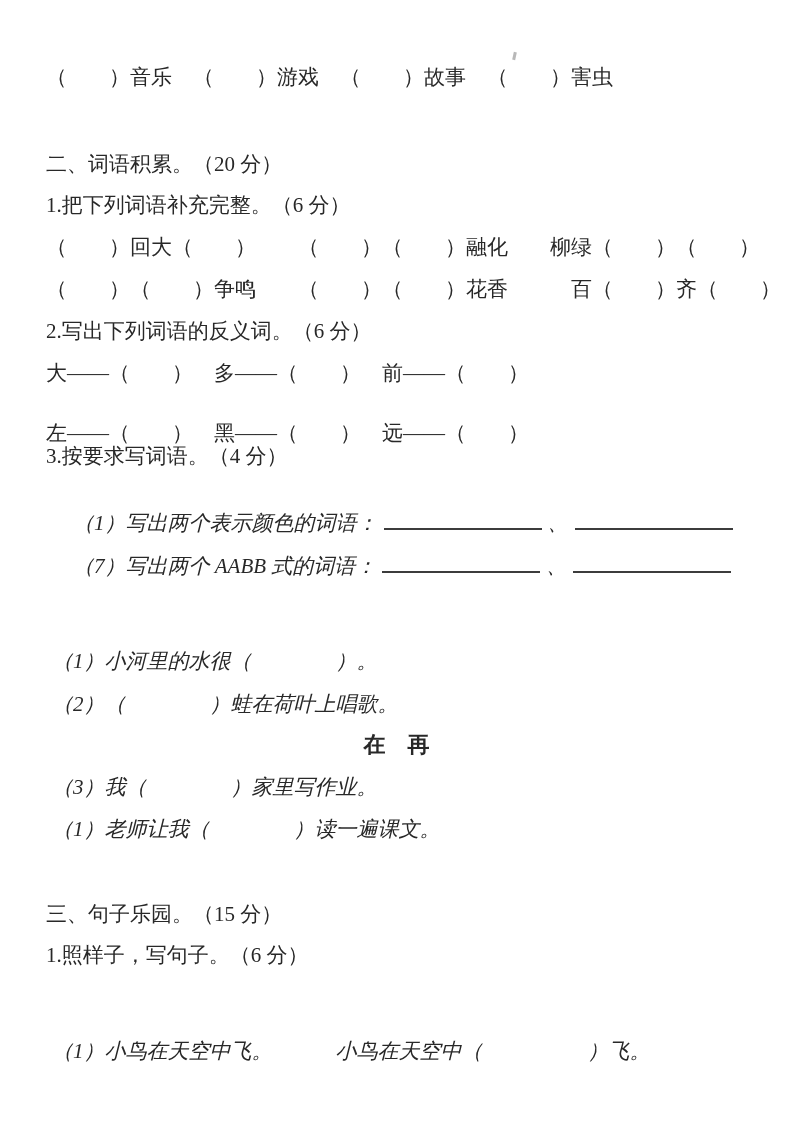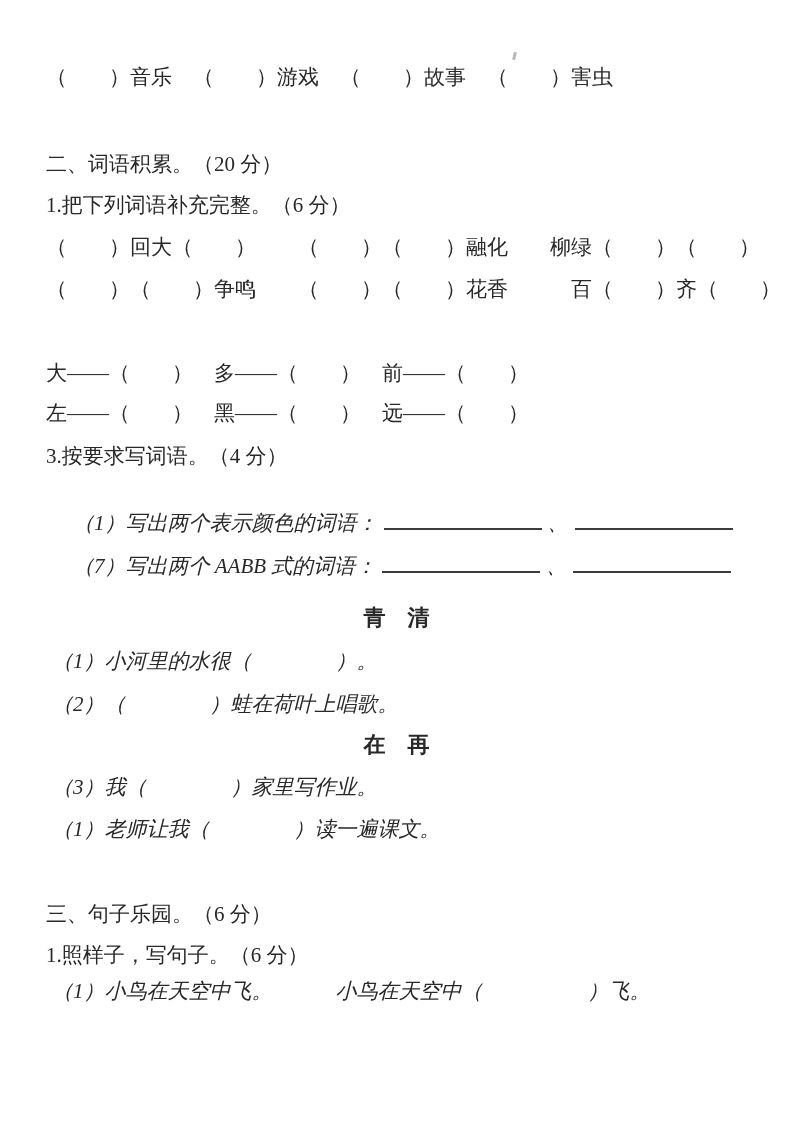"2.写出下列词语的反义词。（6 分）" div.line { html: none -> <div>2.写出下列词语的反义词。（6 分）</div> }
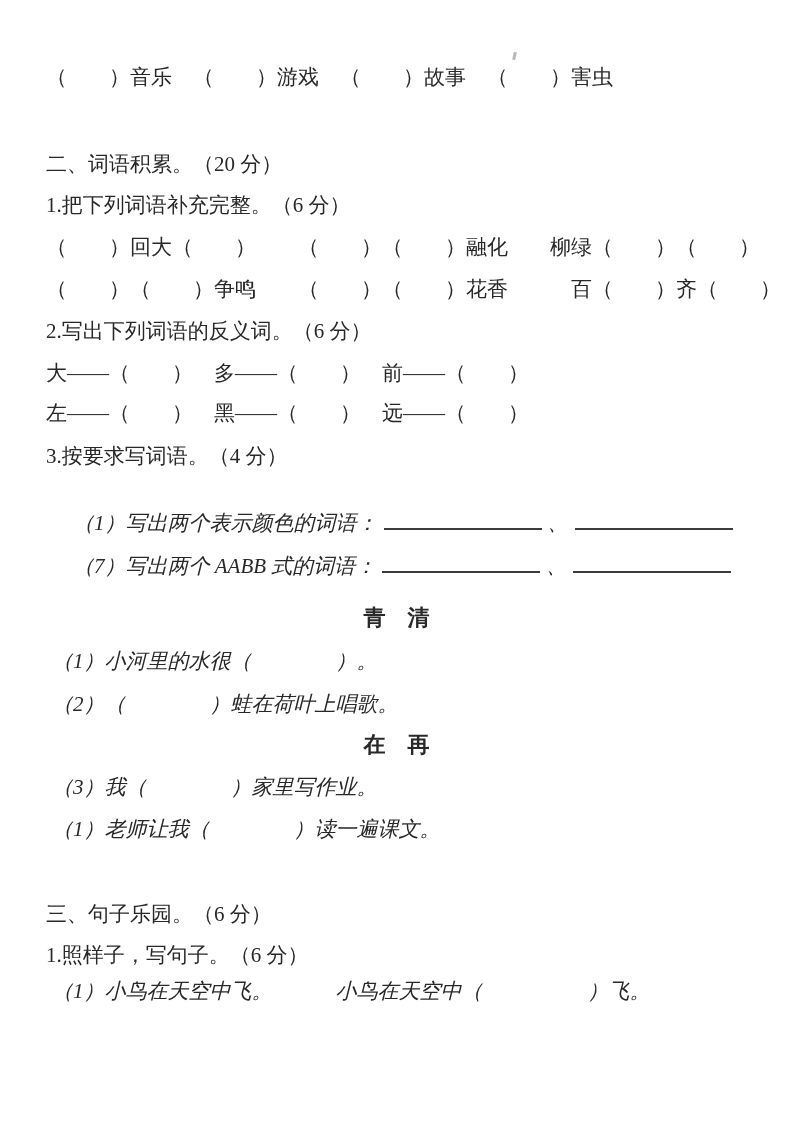"左——（ ） 黑——（ ） 远——（" div.line { top: 400px -> 420px }
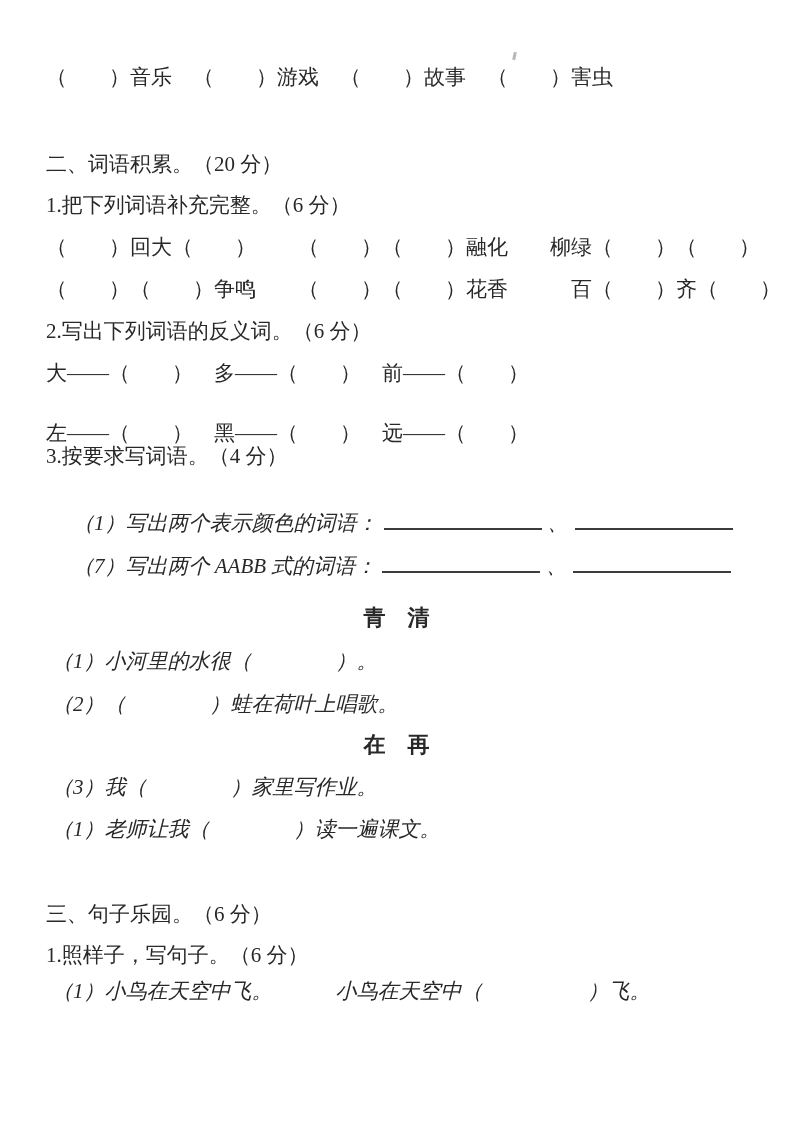"青 清" div.bank { html: <div>青 清</div> -> none }
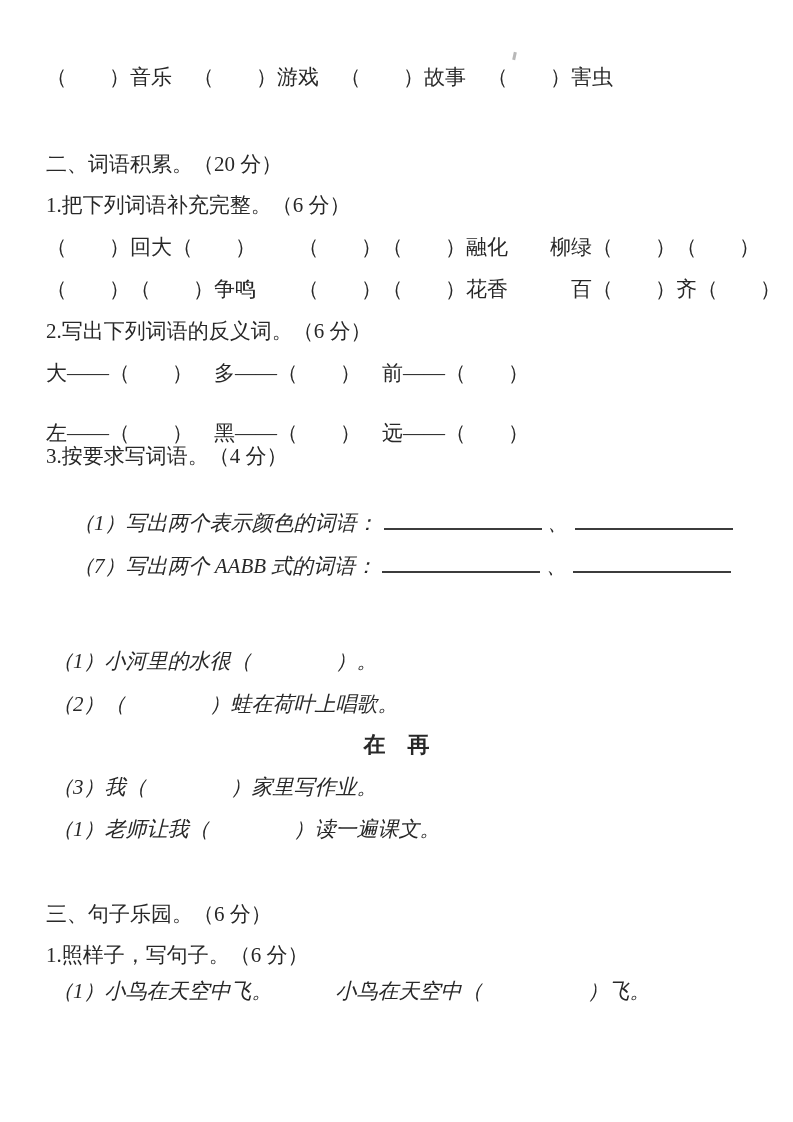"三、句子乐园。（6 分）" div.line { text: 6 -> 15 }
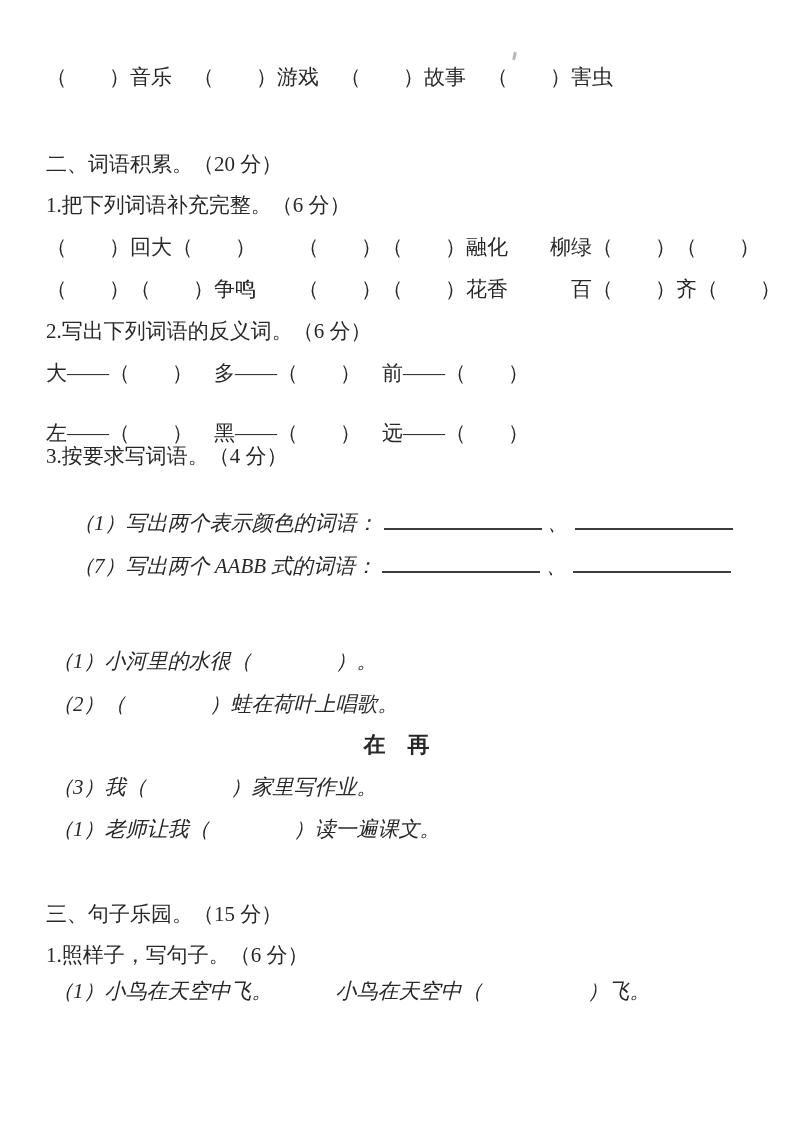"（1）小鸟在天空中飞。 小鸟在天空中（ ）飞。" div.line { top: 978px -> 1038px }
